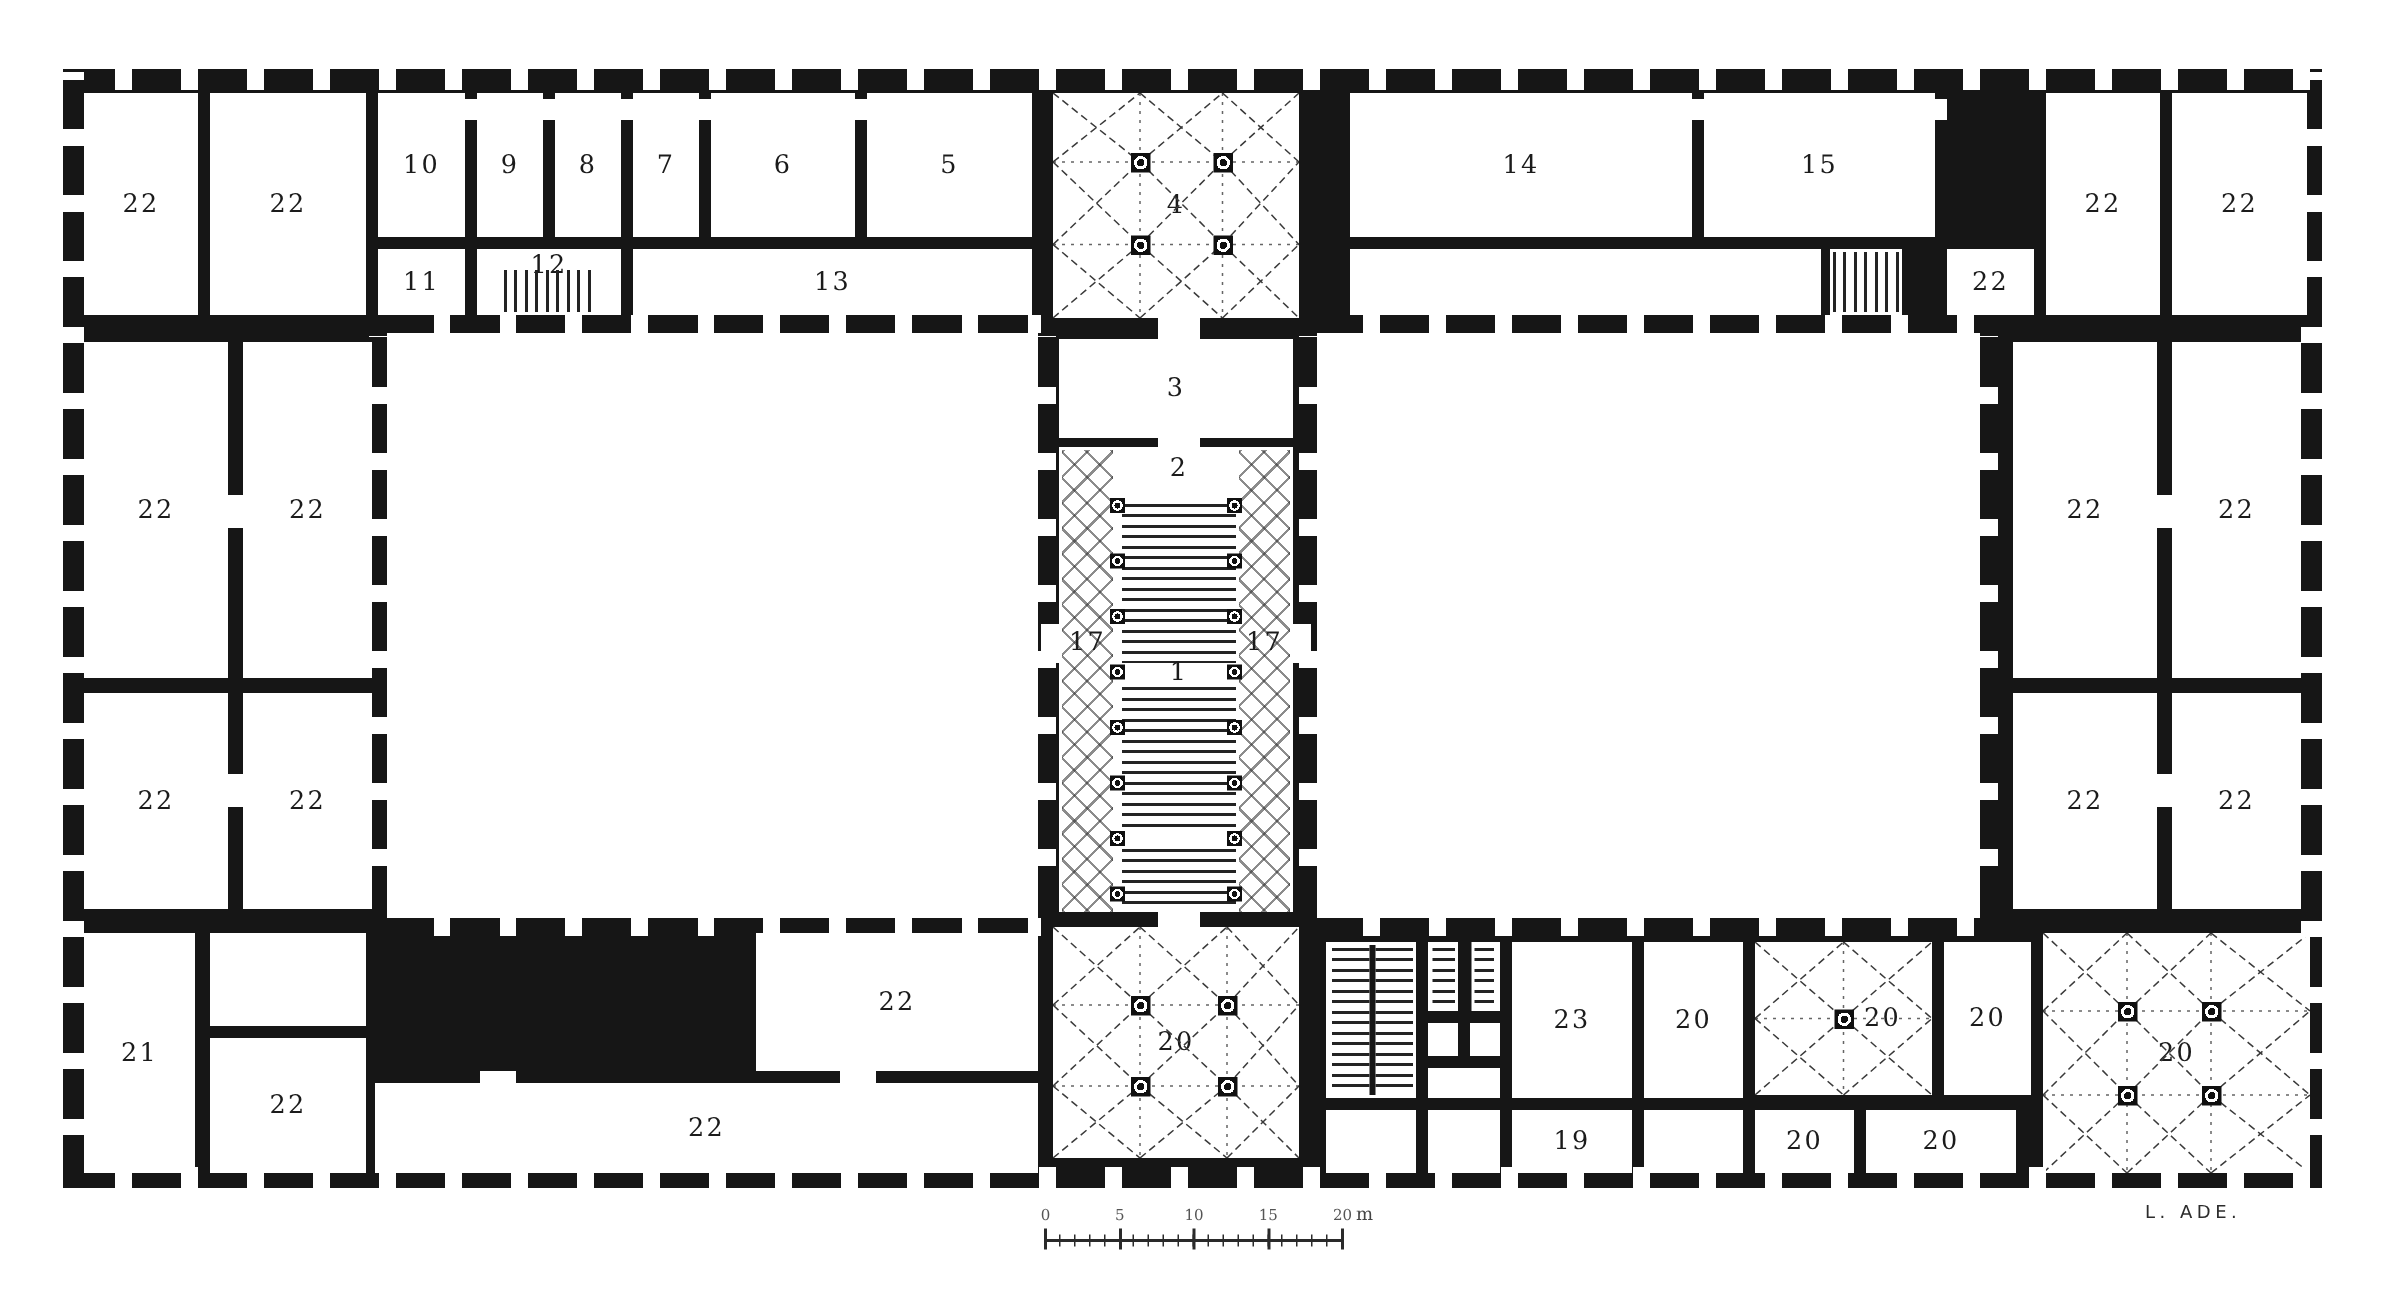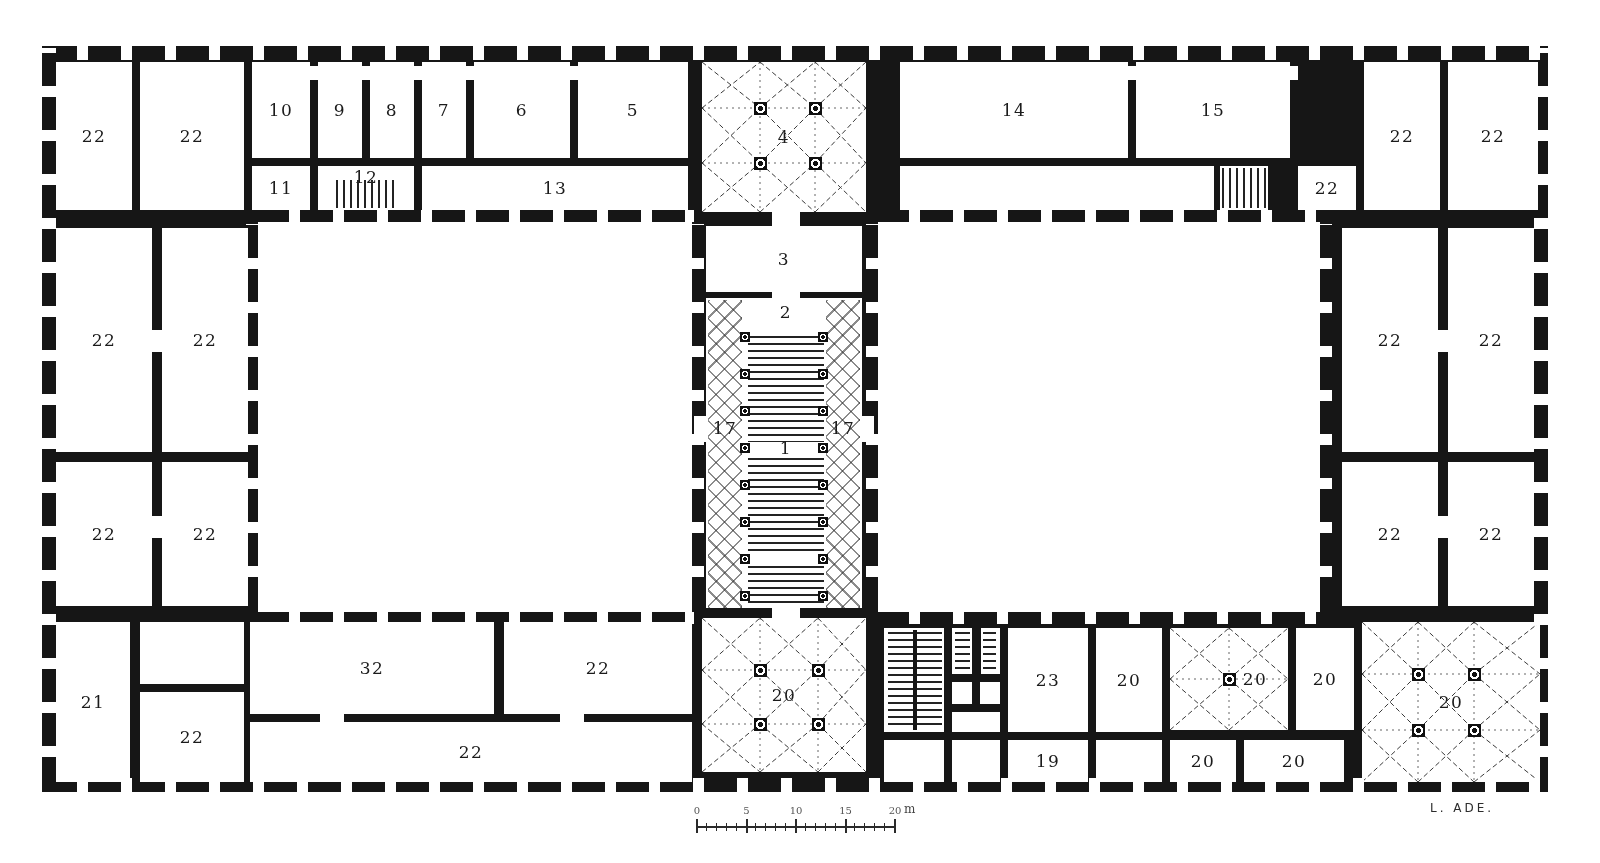"32" div.abs { html: <div> <span>32</span> </div> -> none }
